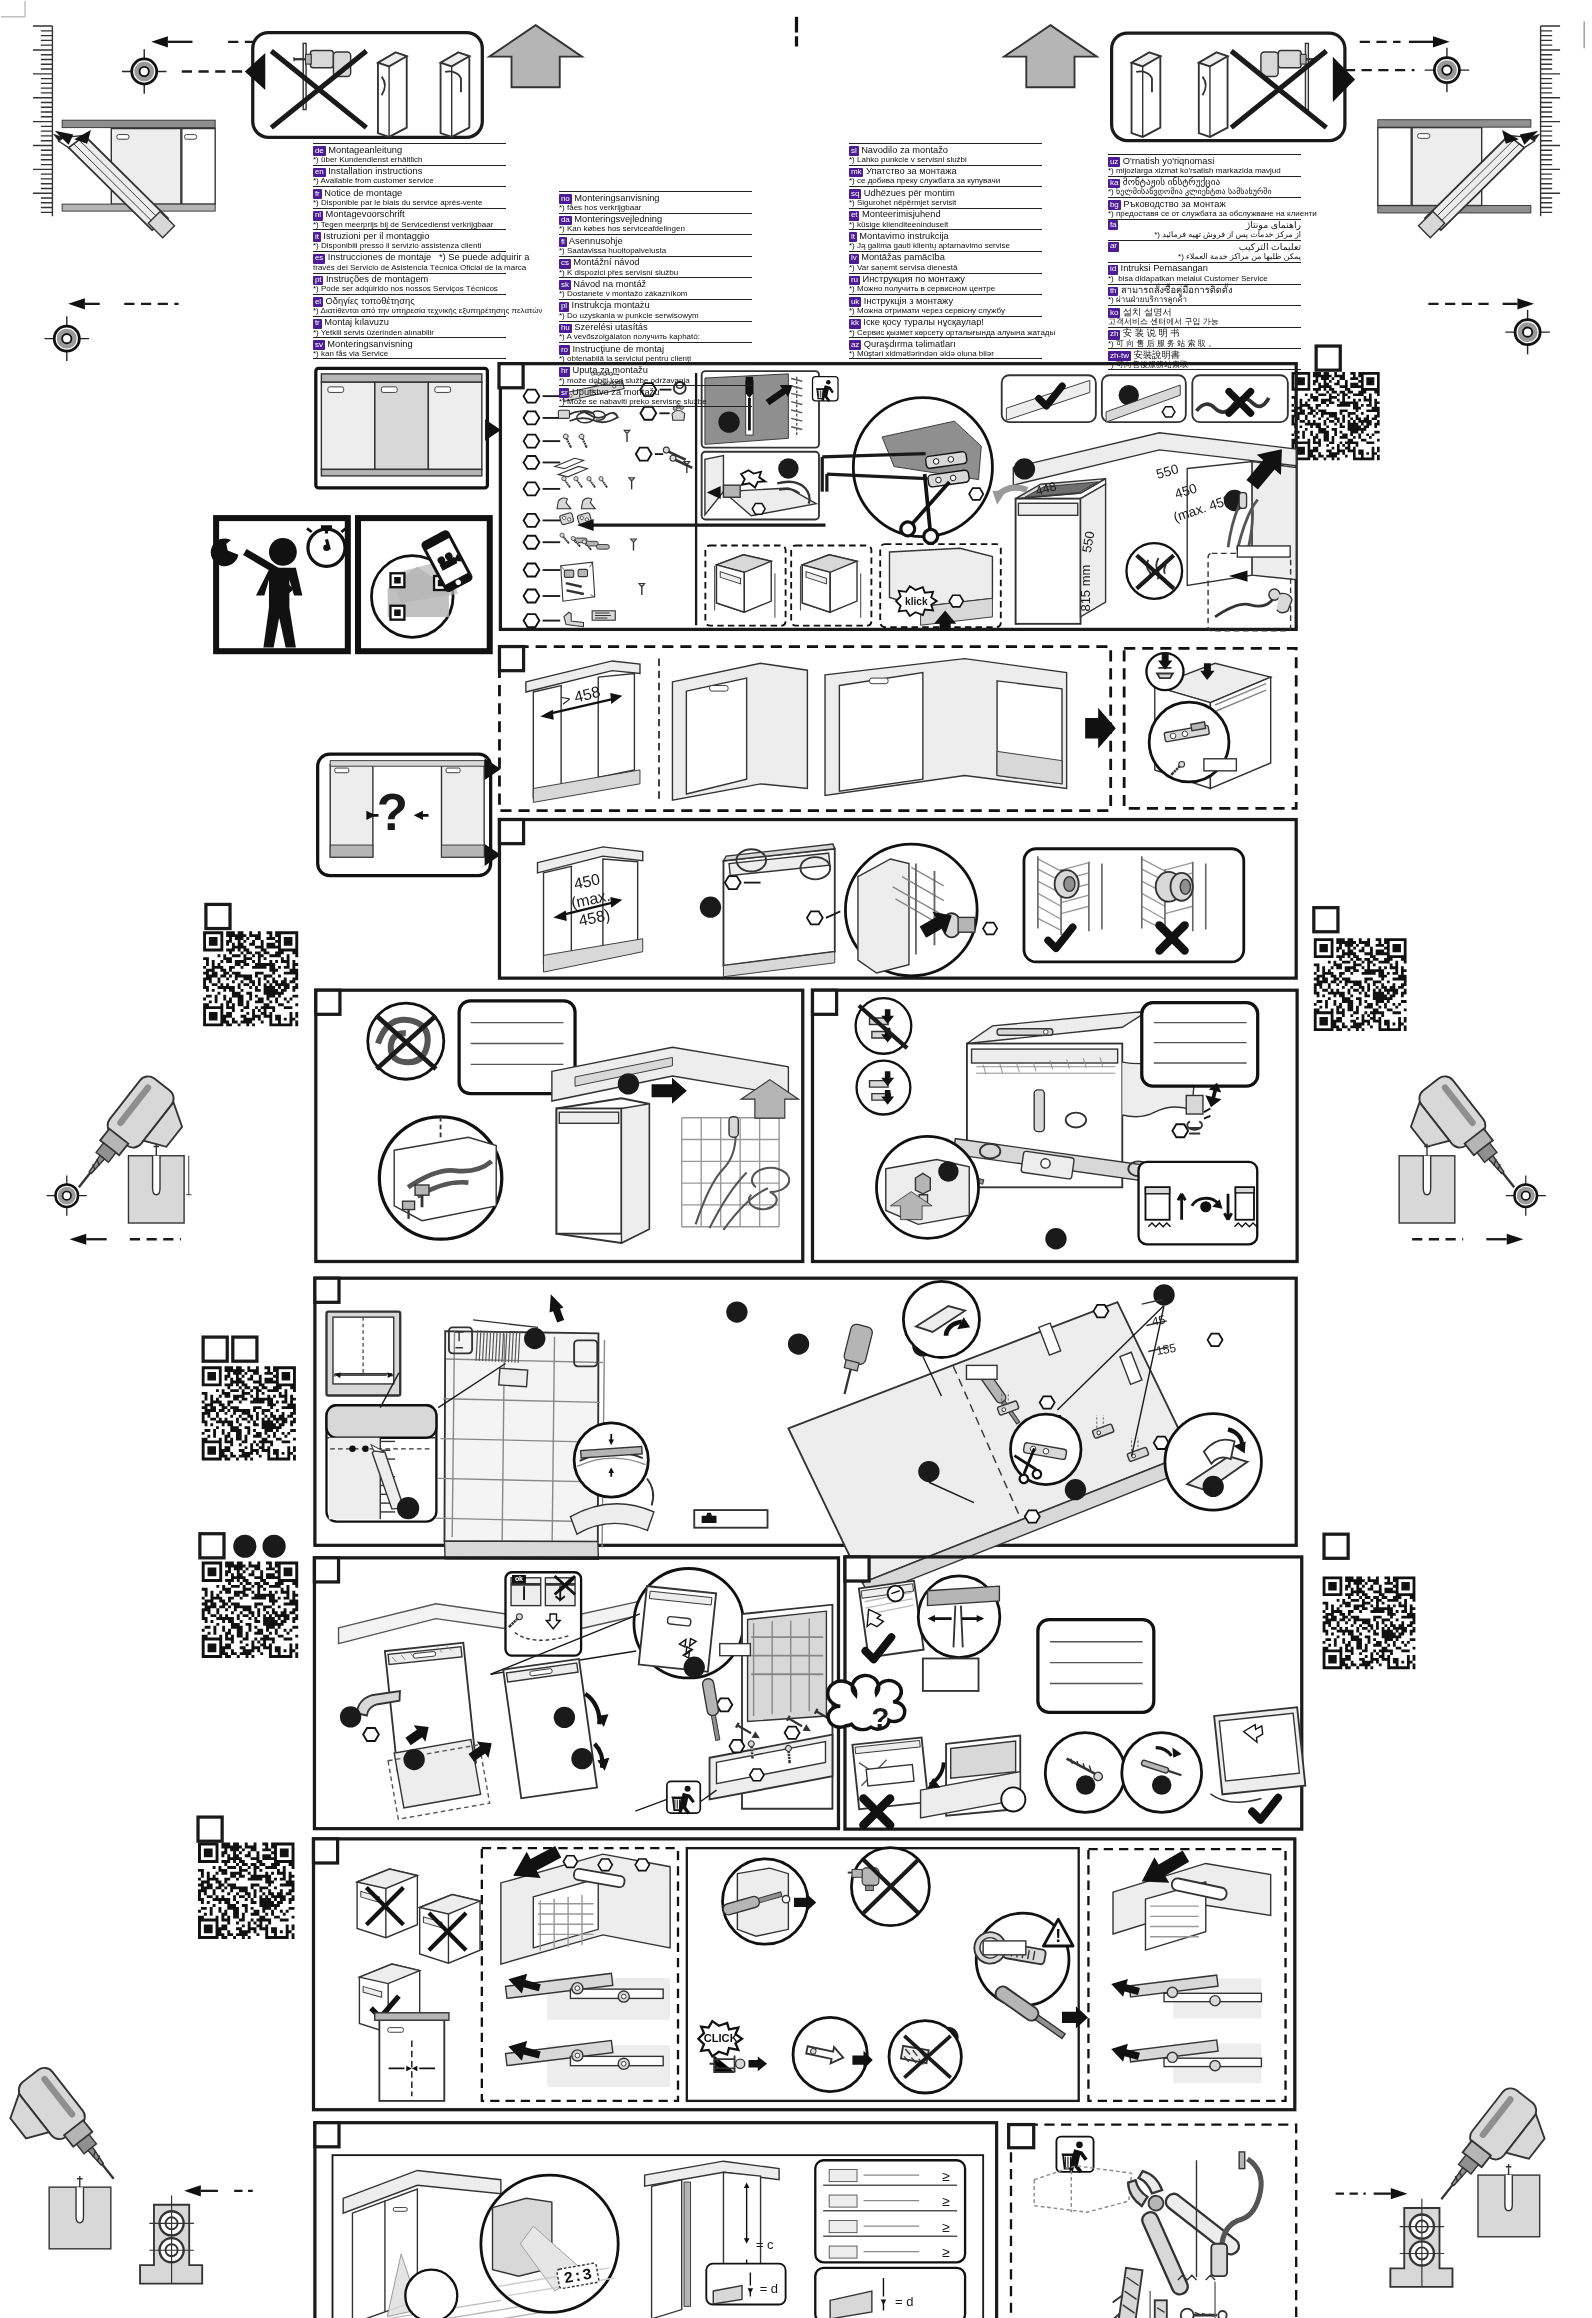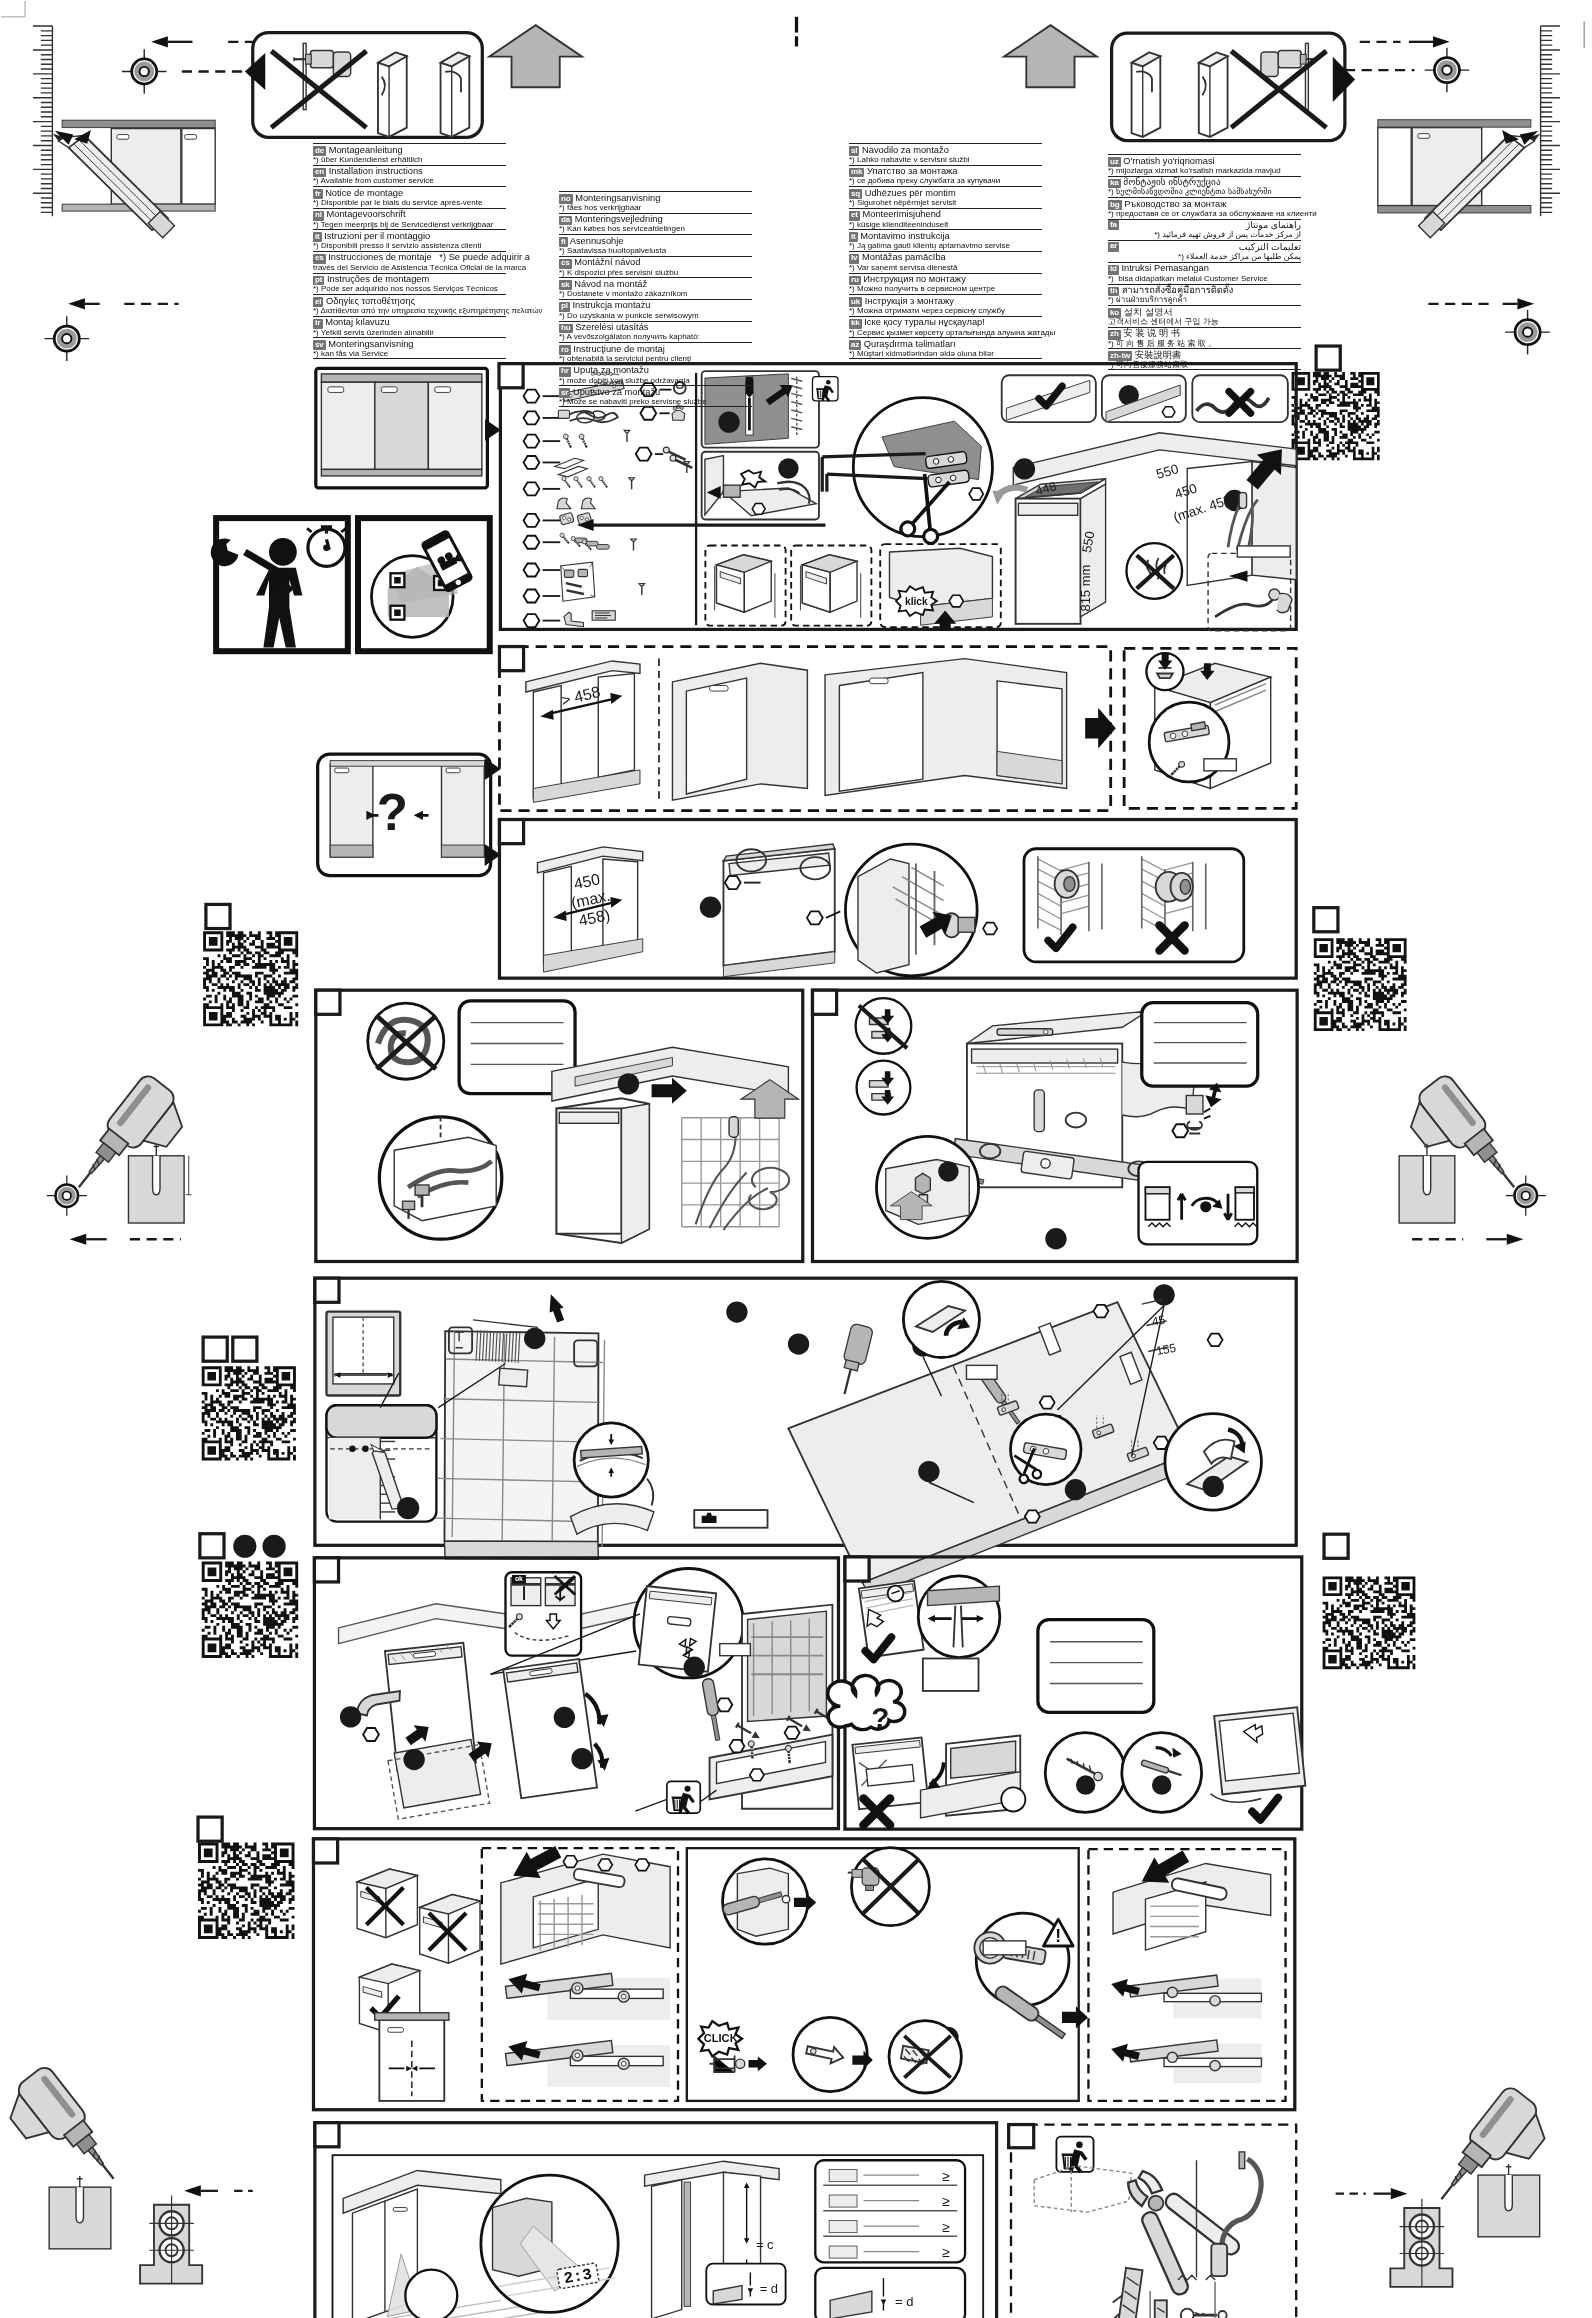"de" .tg { background: #737373 -> #4c1d95; font-weight: bold -> normal }
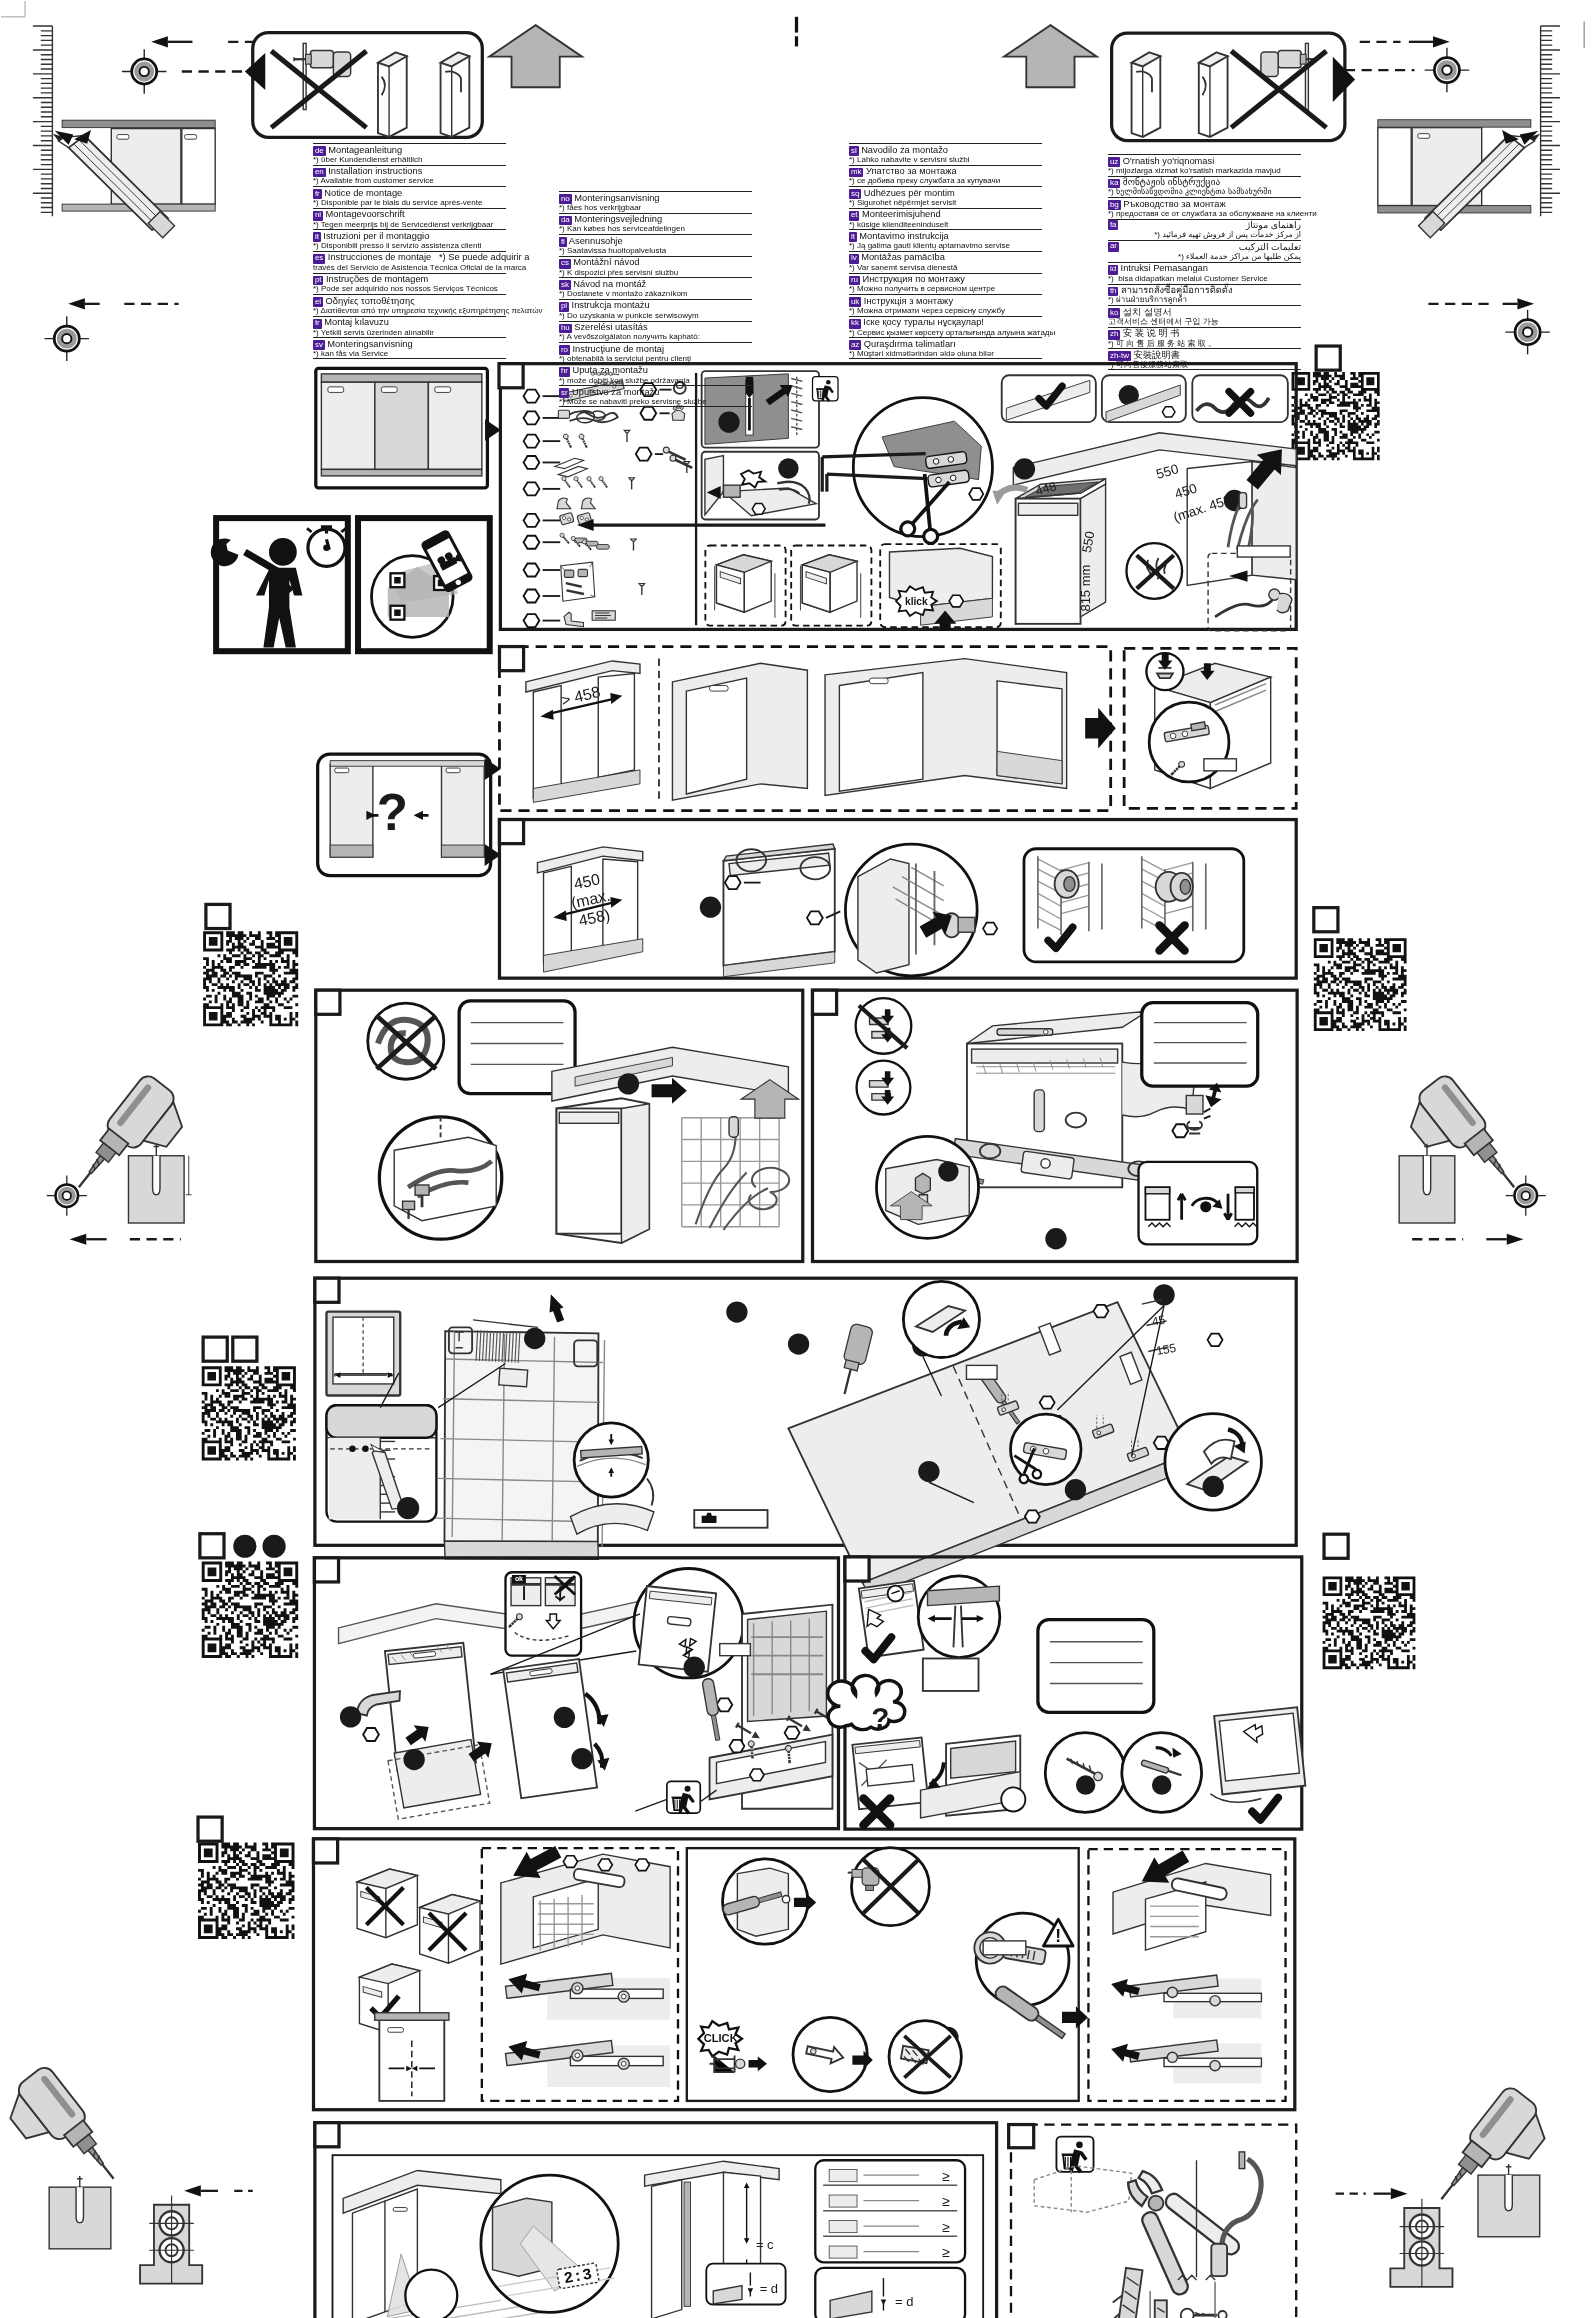"*) Lahko nabavite v servisni" div.l2 { text: nabavite -> punkcie }
